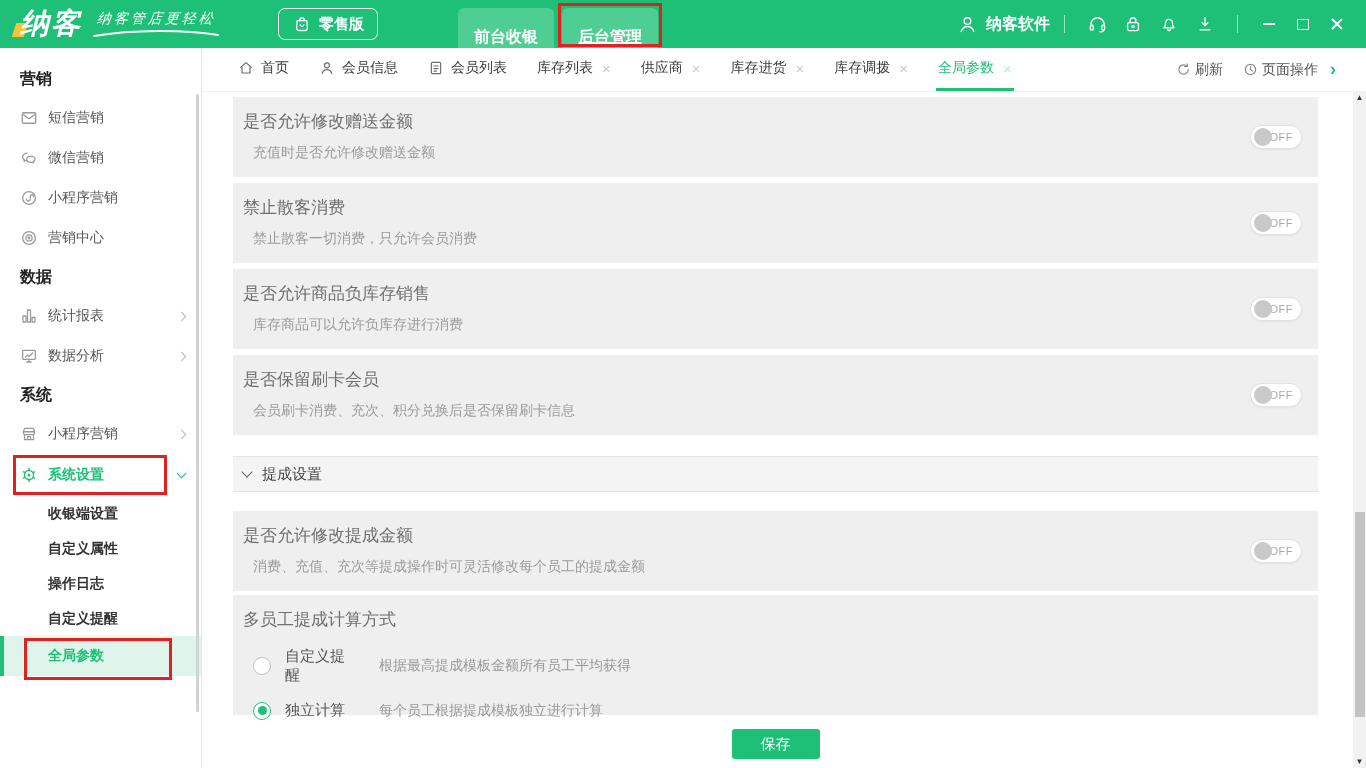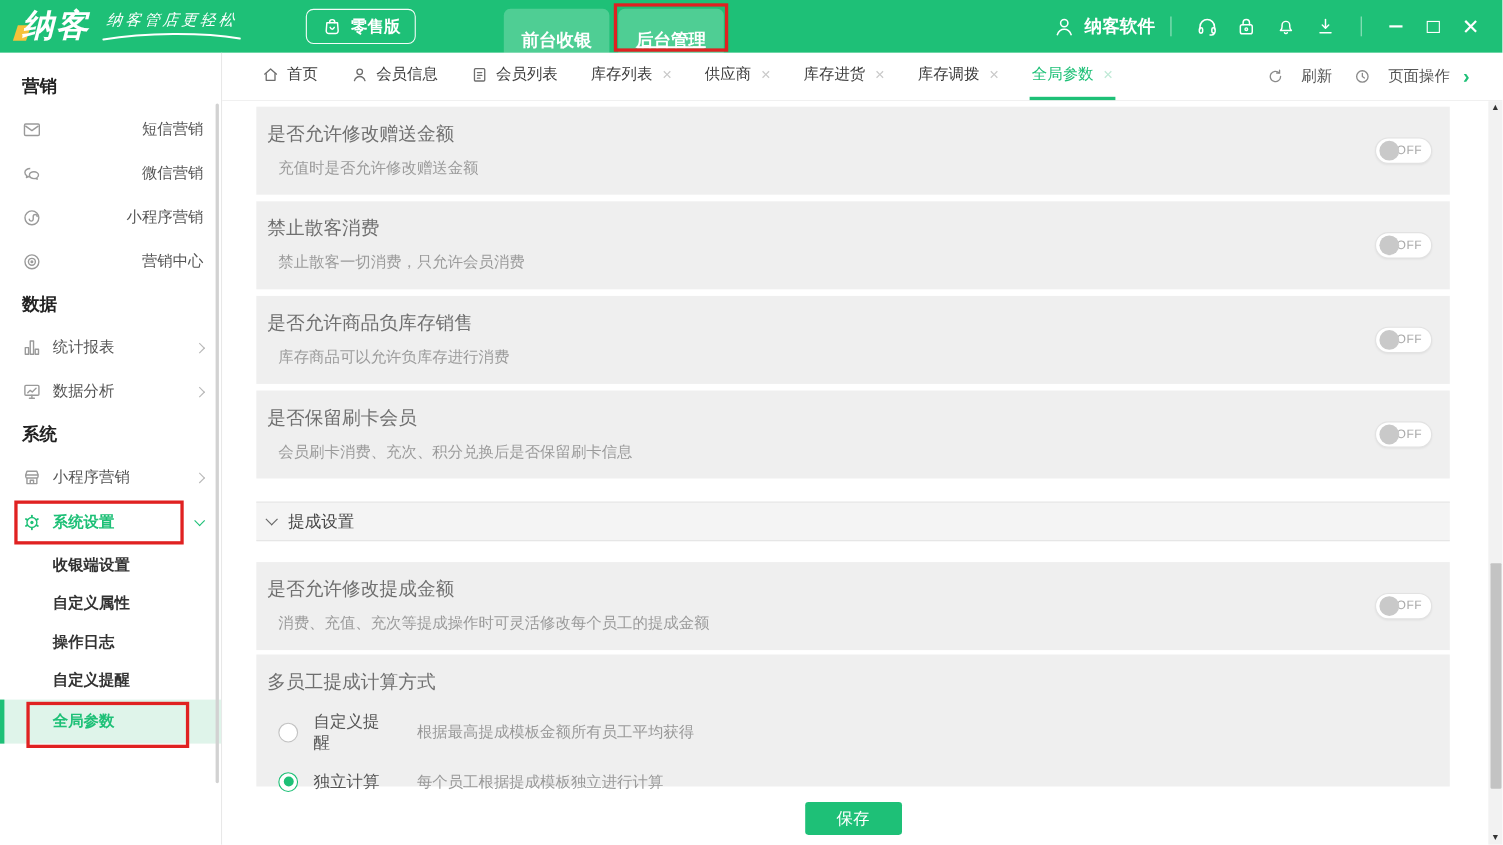"刷新" .tr-btn { gap: 16px -> 4px }
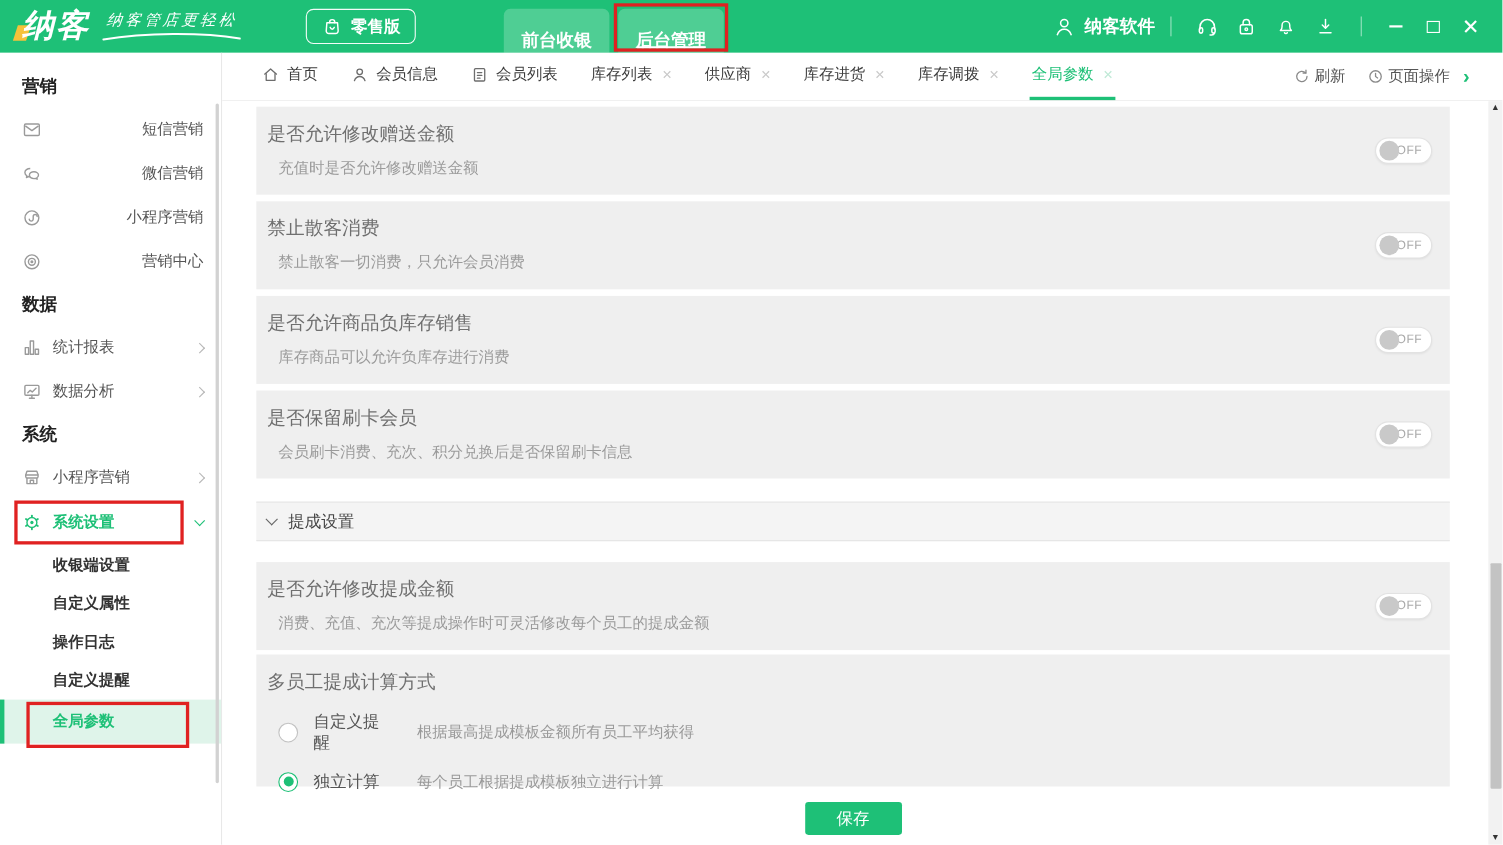"短信营销" .s-item { justify-content: space-between -> none }
